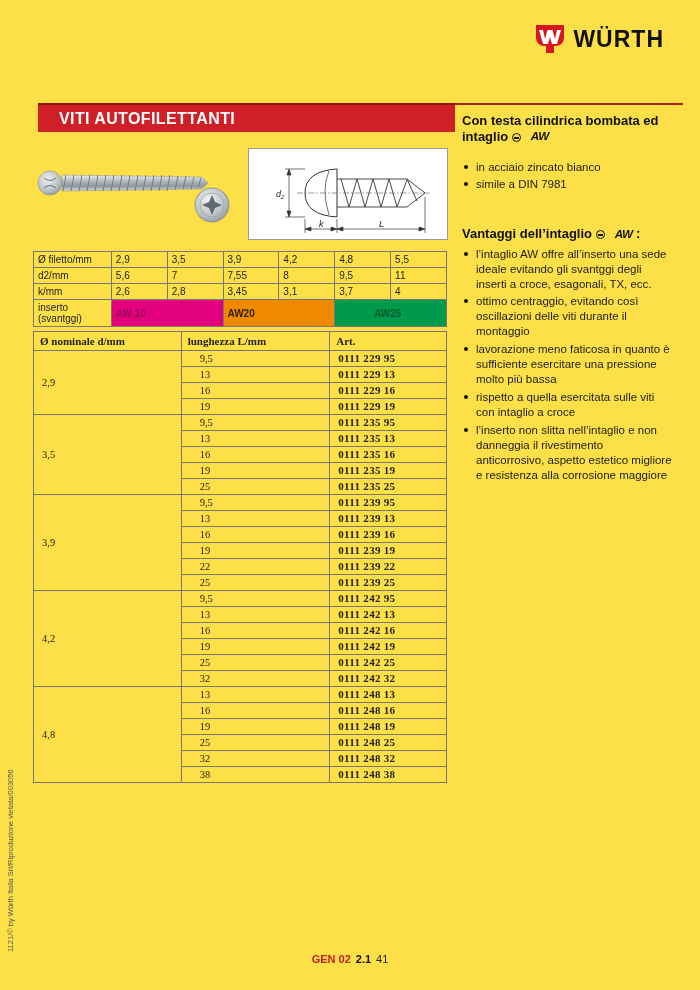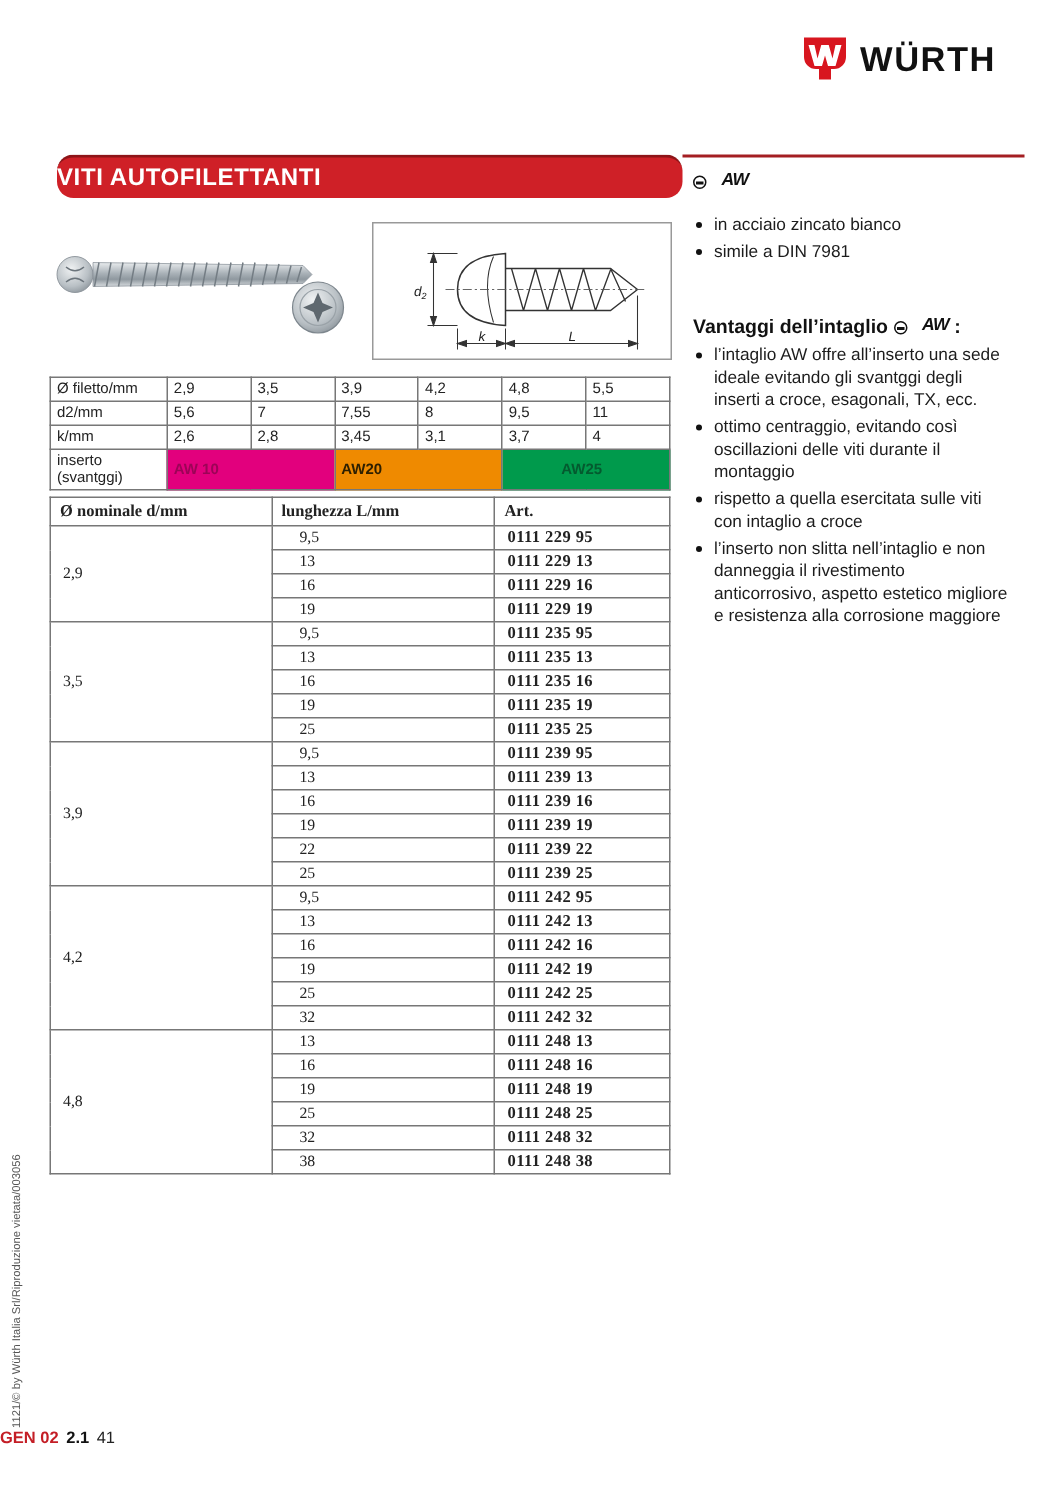"WÜRTH" .page { background: #ffffff -> #fde047 }
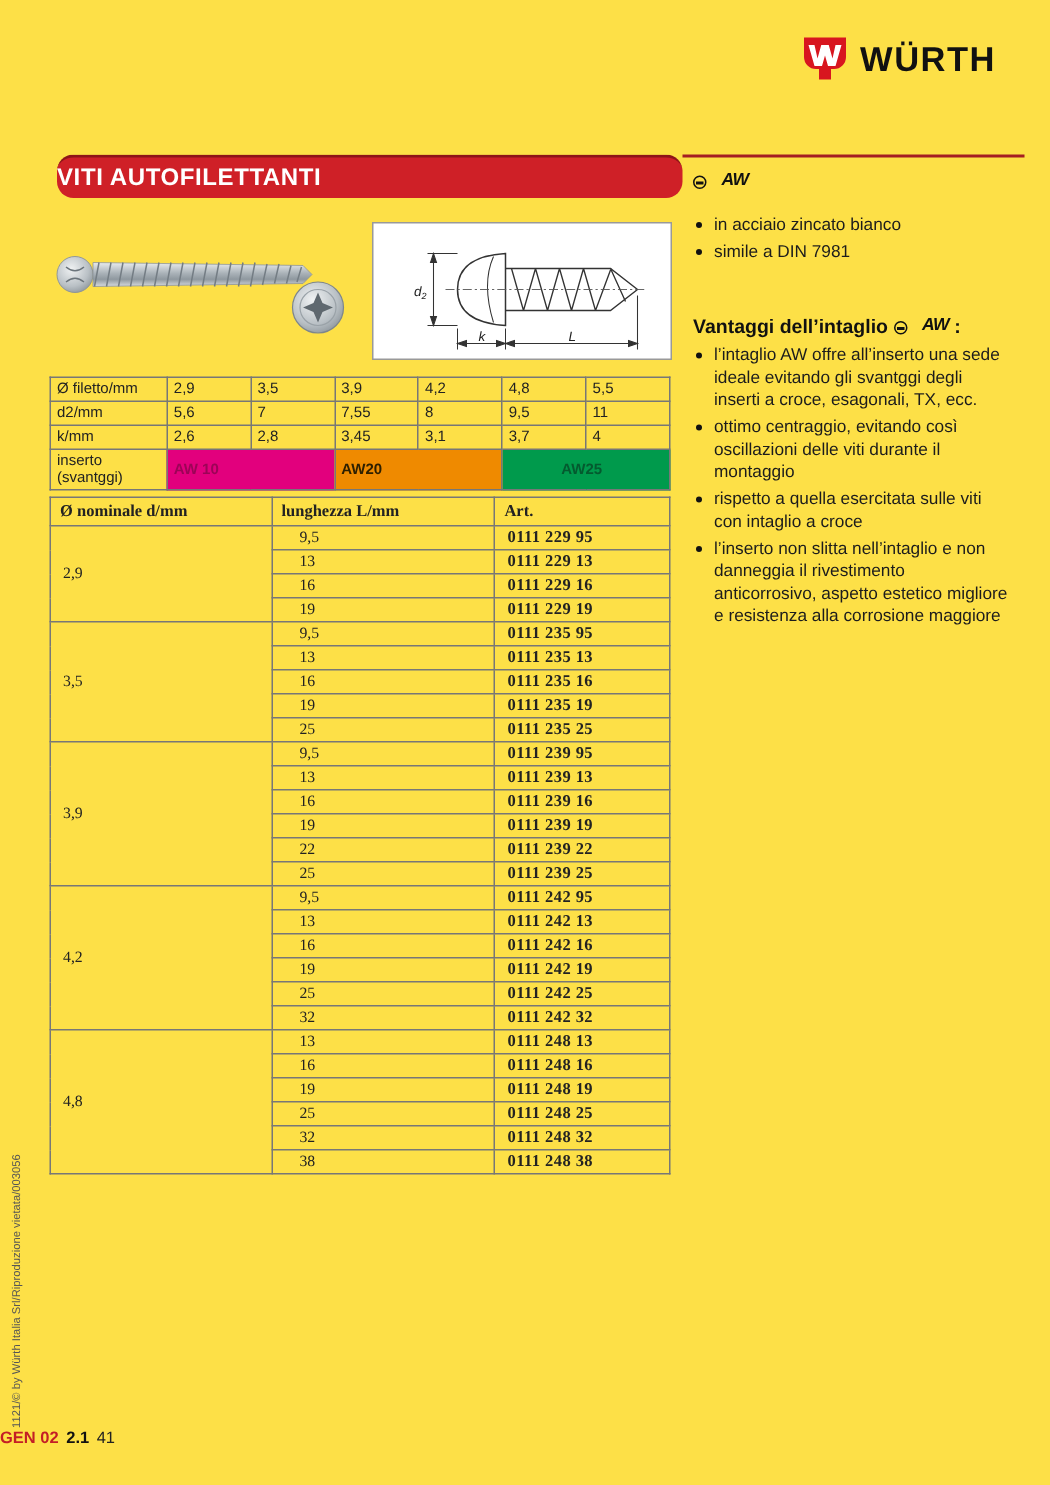"VITI AUTOFILETTANTI" .banner { border-radius: 11px -> none; padding-left: 0 -> 21px }
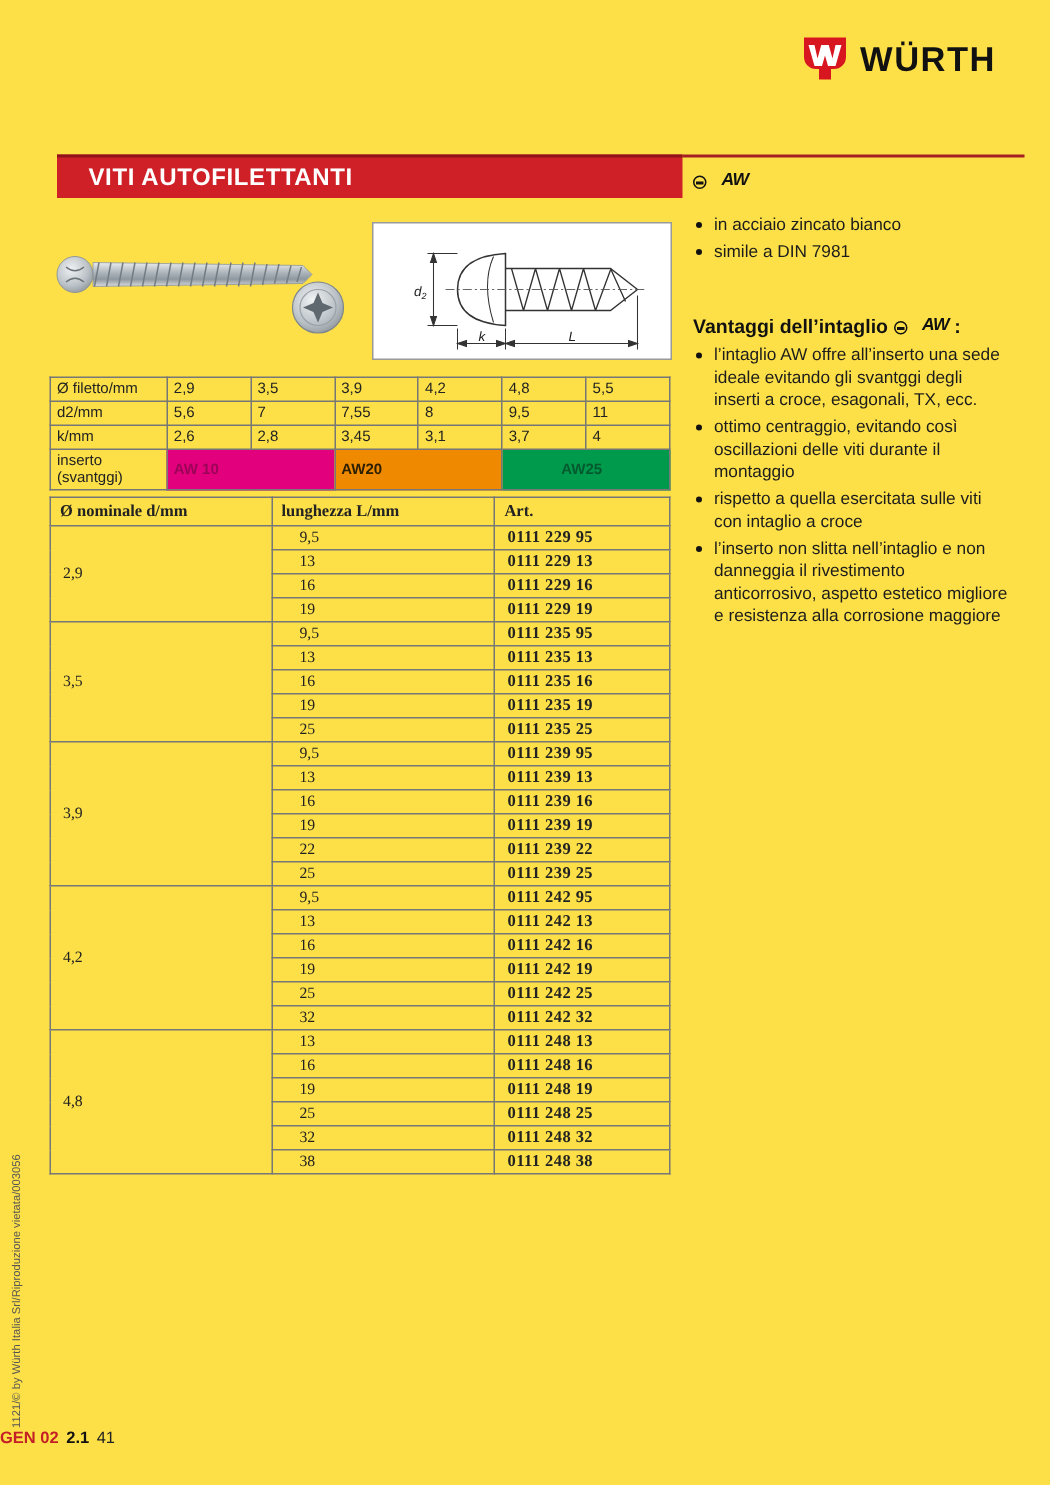"Con testa cilindrica bombata ed" span { html: none -> <span>Con testa cilindrica bombata ed intaglio</span> }
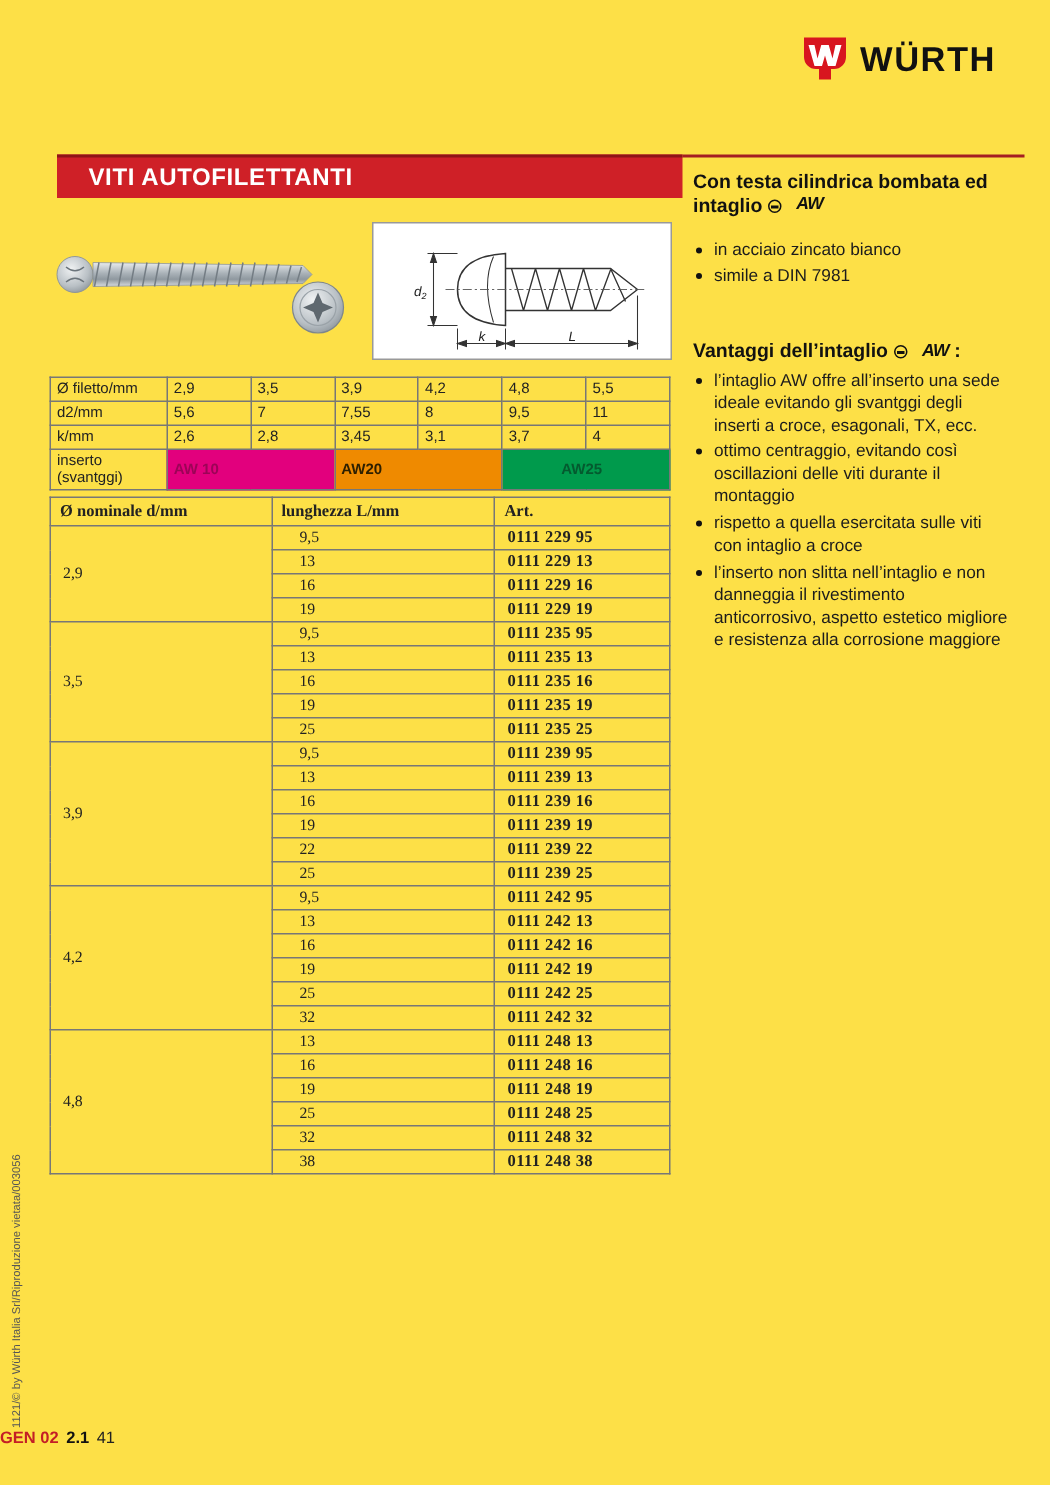"lavorazione meno faticosa in quanto" li { html: none -> <li>lavorazione meno faticosa in quanto è sufficiente esercitare una pressione molto più bassa</li> }
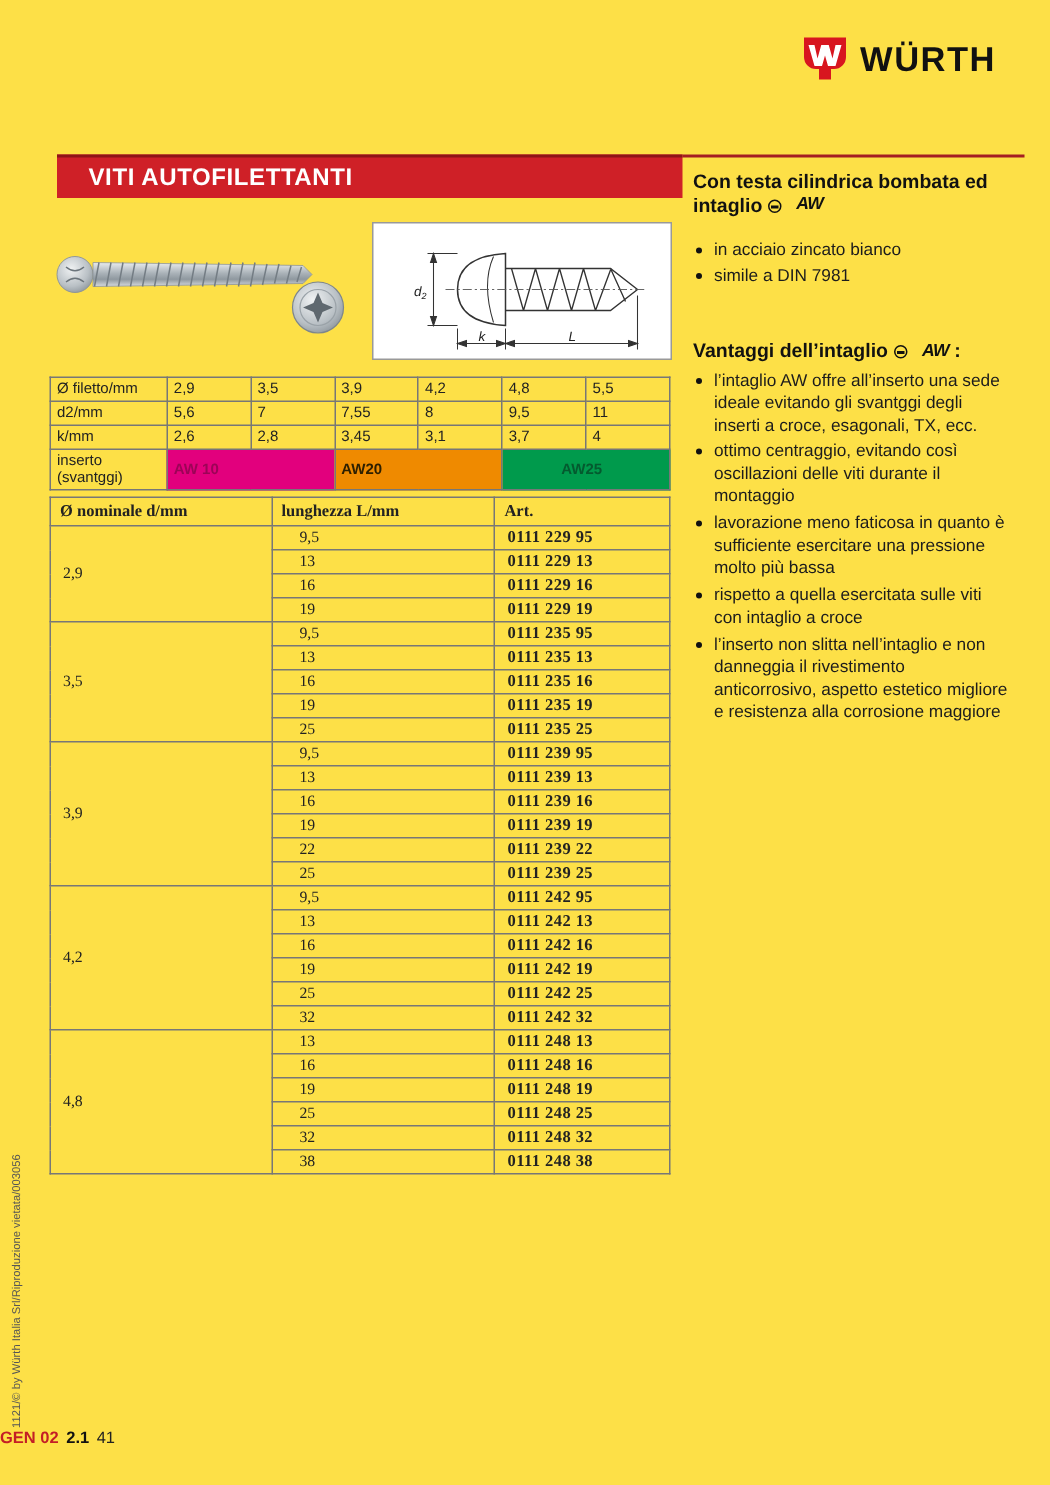"GEN 02 2.1 41" .footer { text-align: none -> center }
